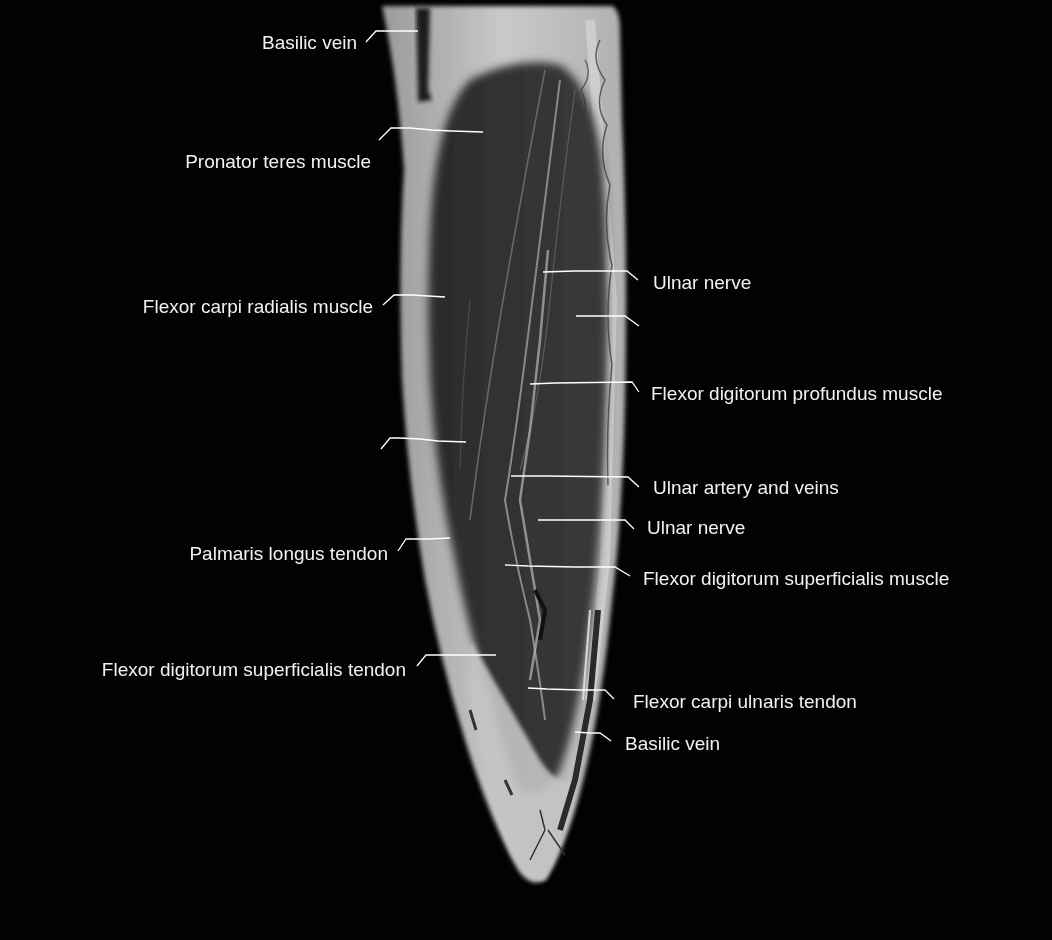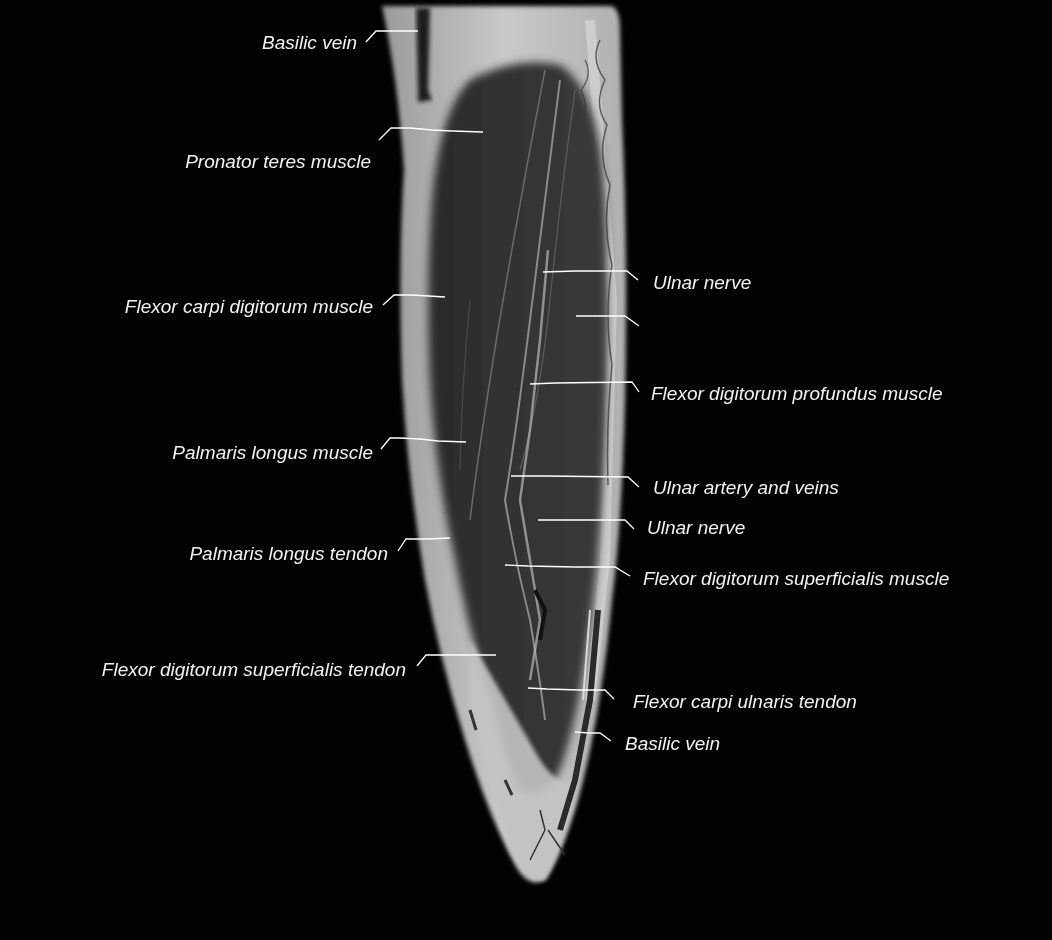"Basilic vein" #stage { font-style: italic -> none }
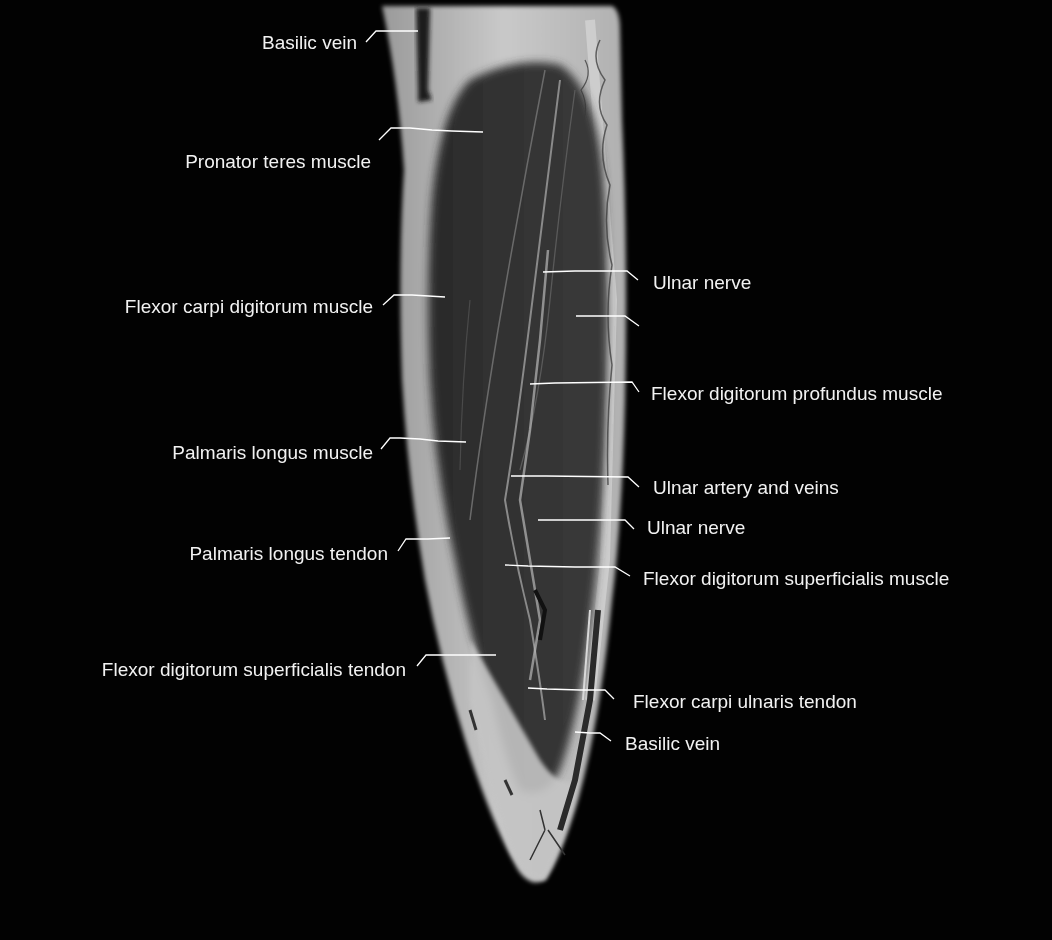"Flexor carpi digitorum muscle" div.label { text: digitorum -> radialis }
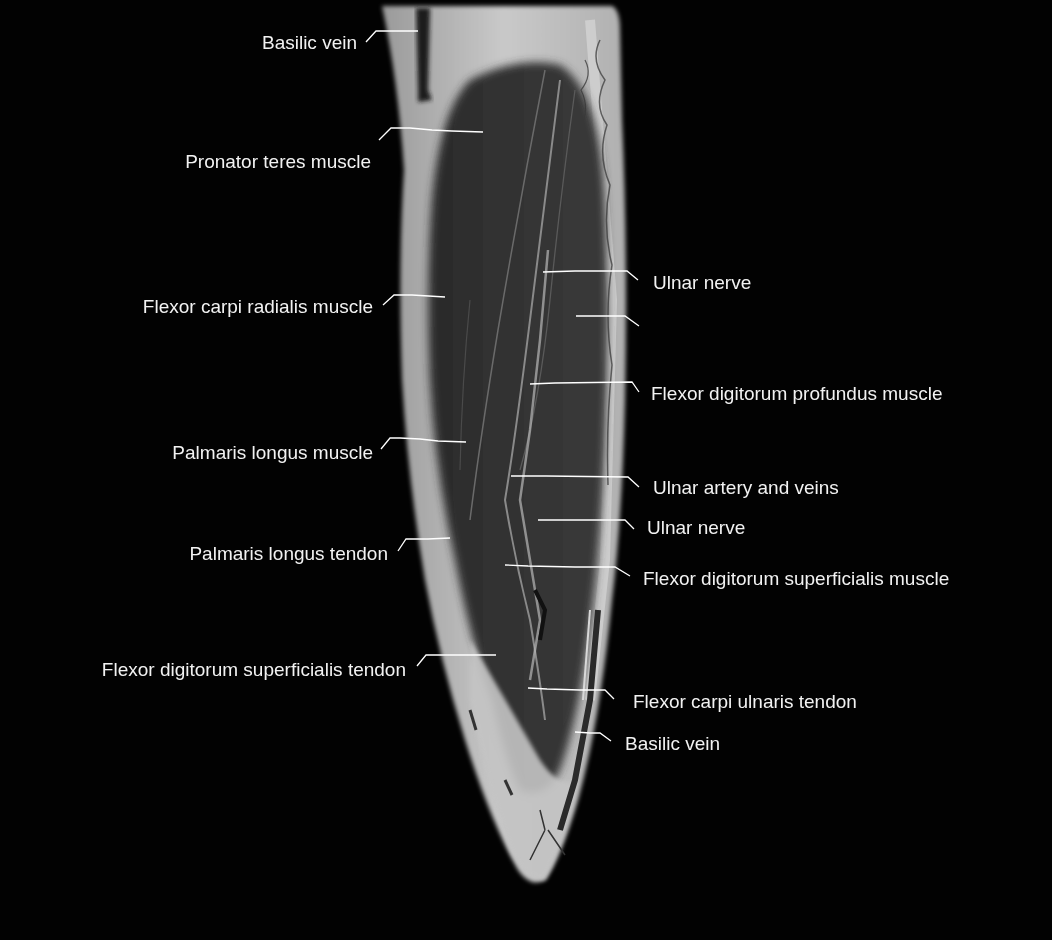"Palmaris longus muscle" div.label { html: <div>Palmaris longus muscle</div> -> none }
